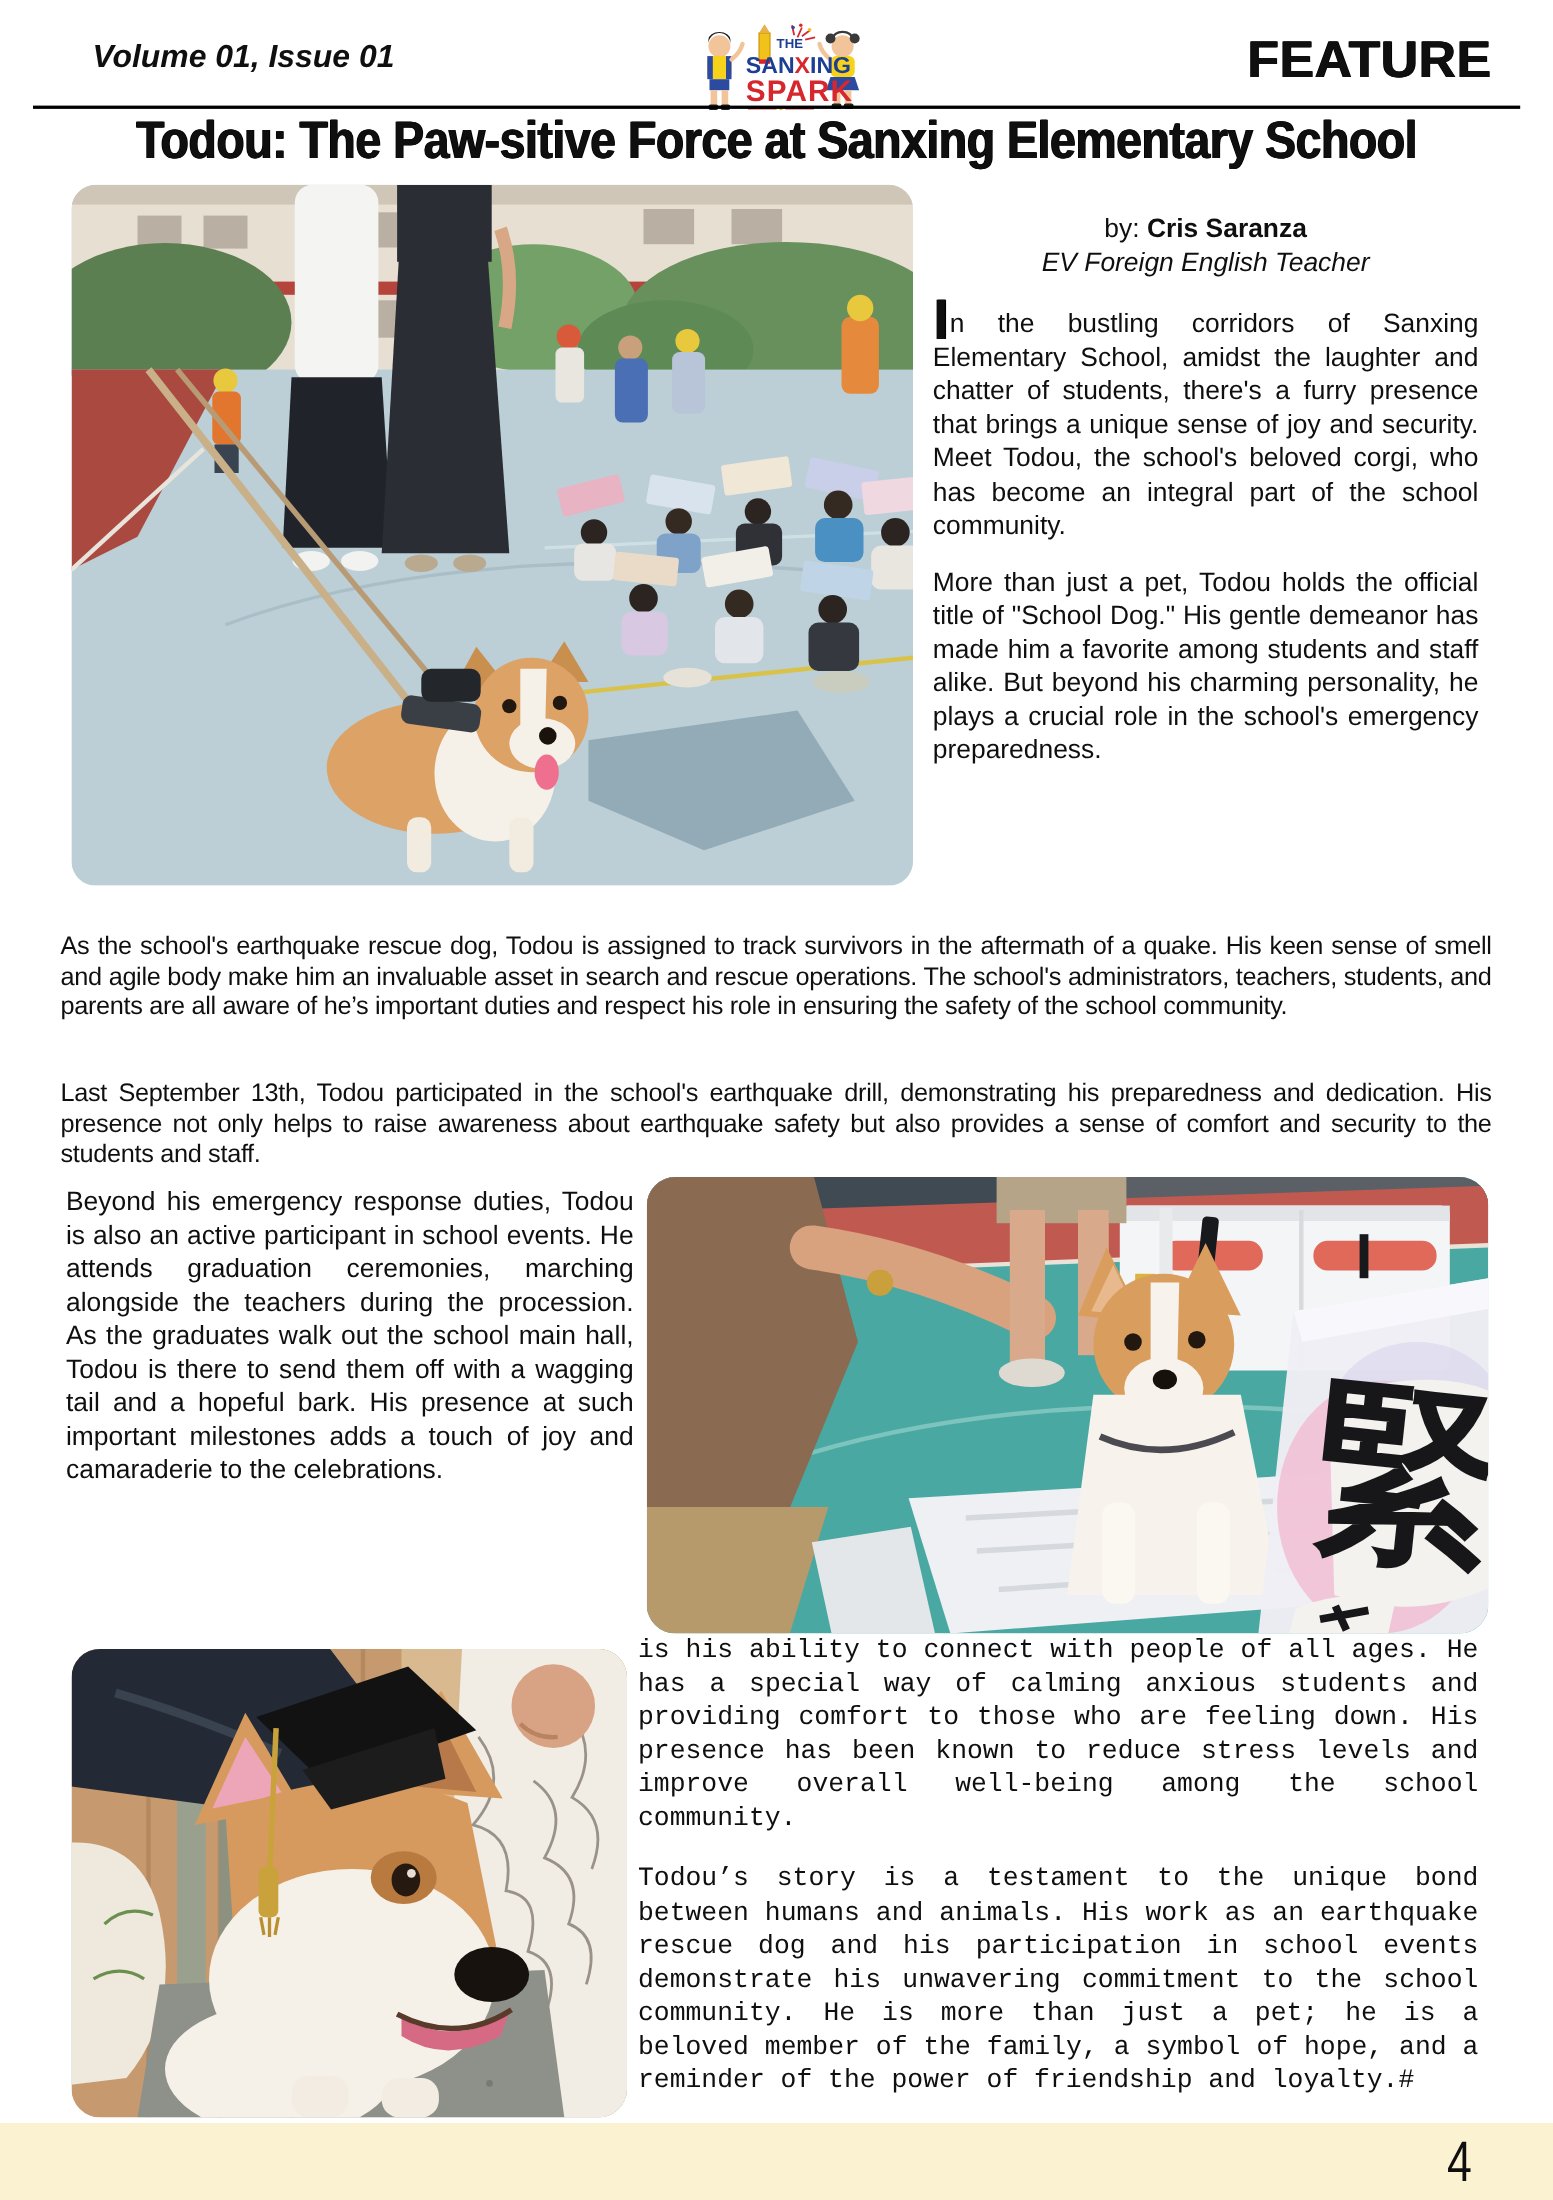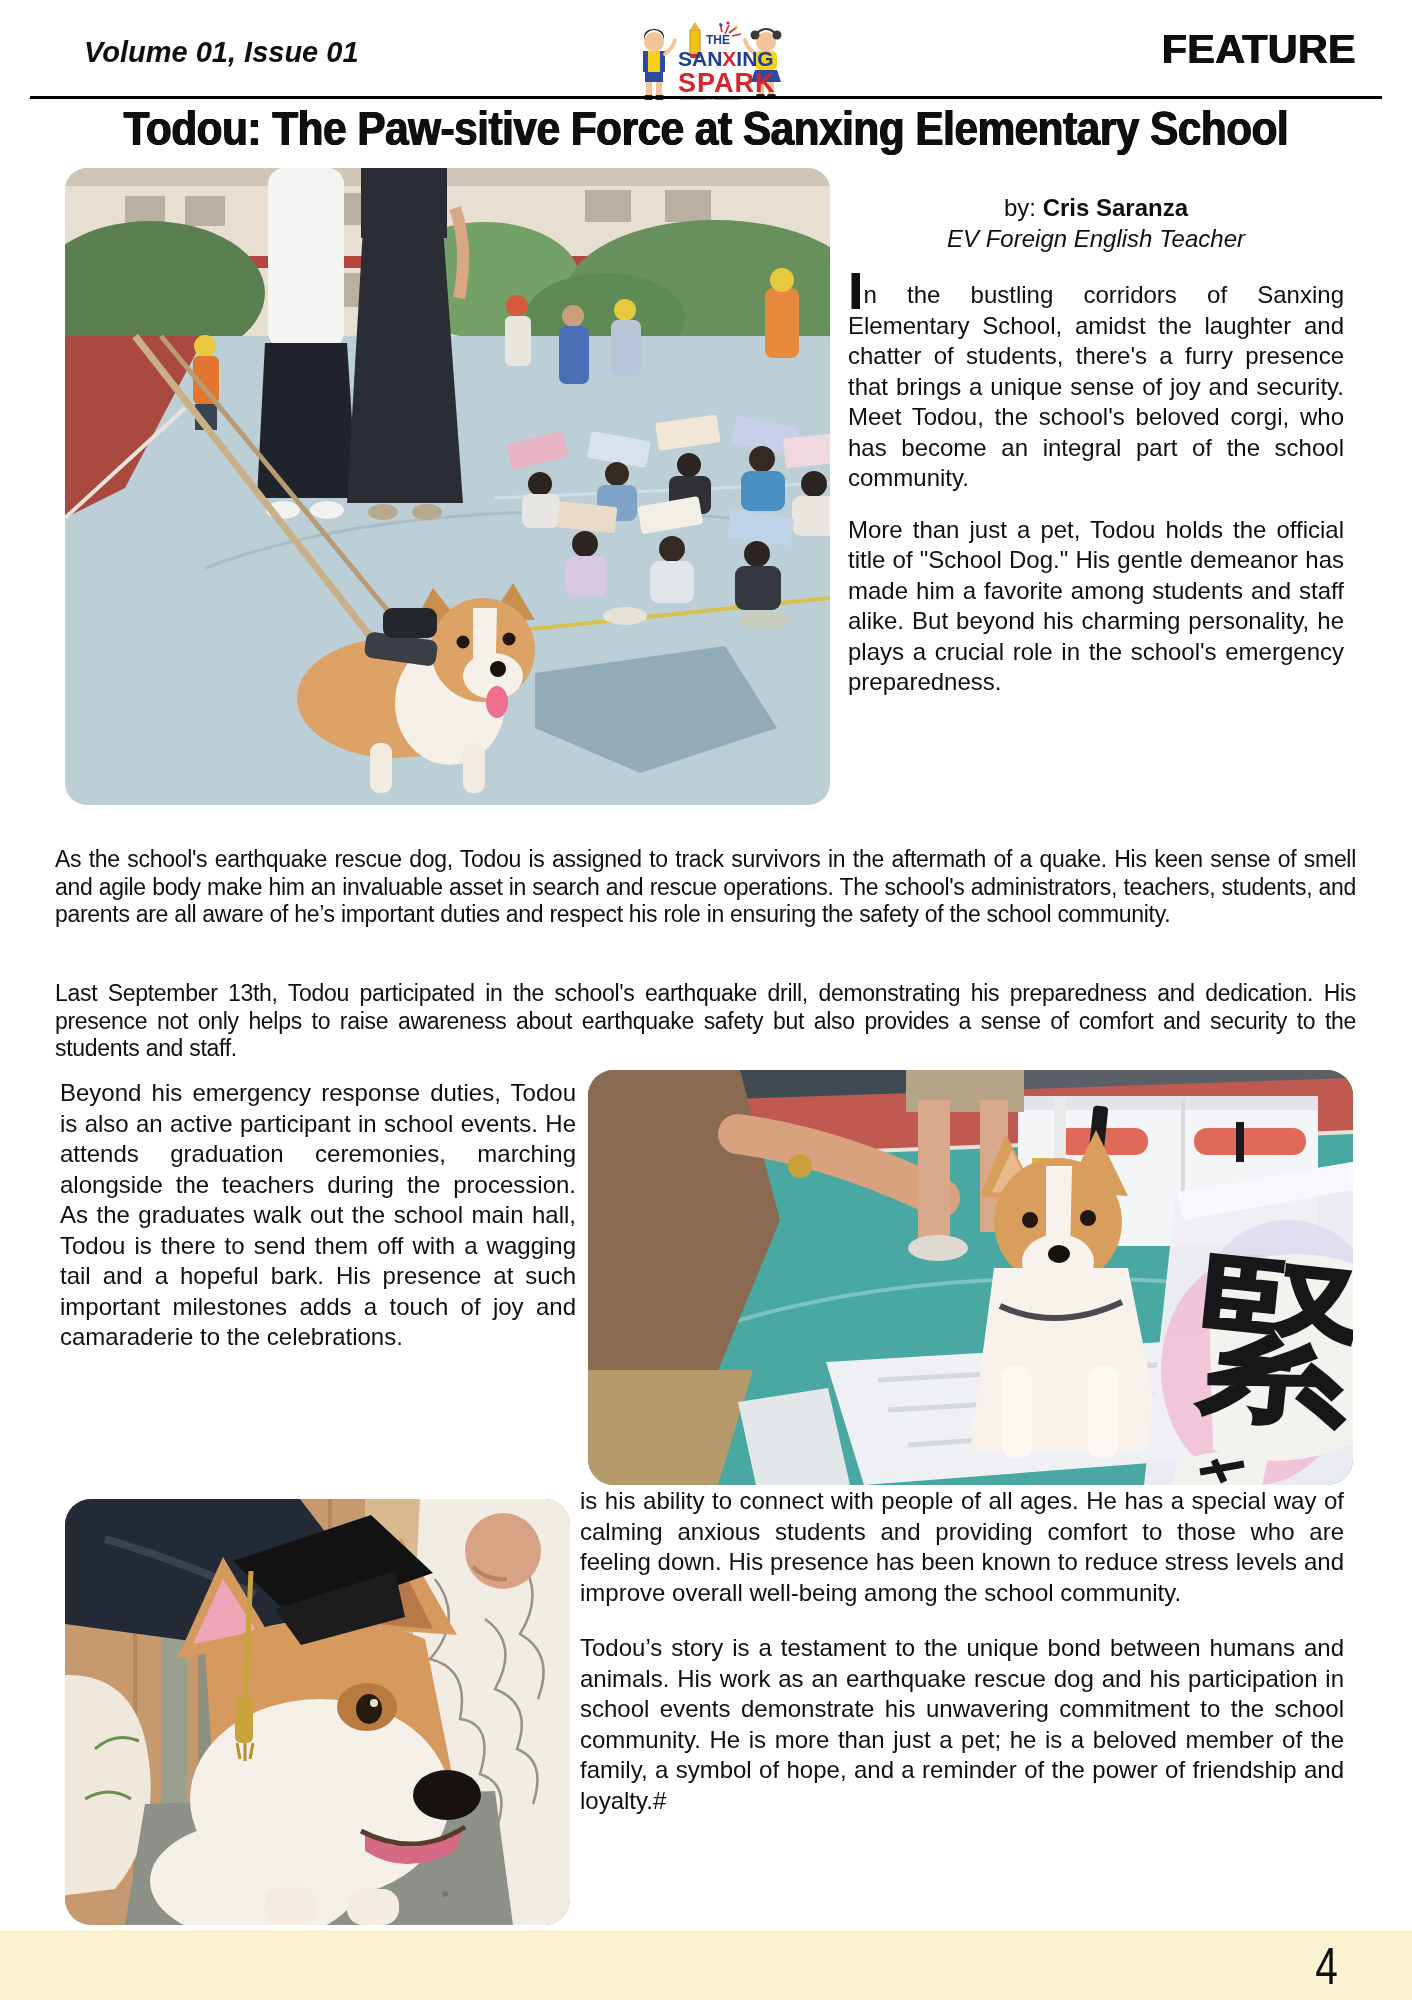"FEATURE" .feature { font-size: 41px -> 47px }
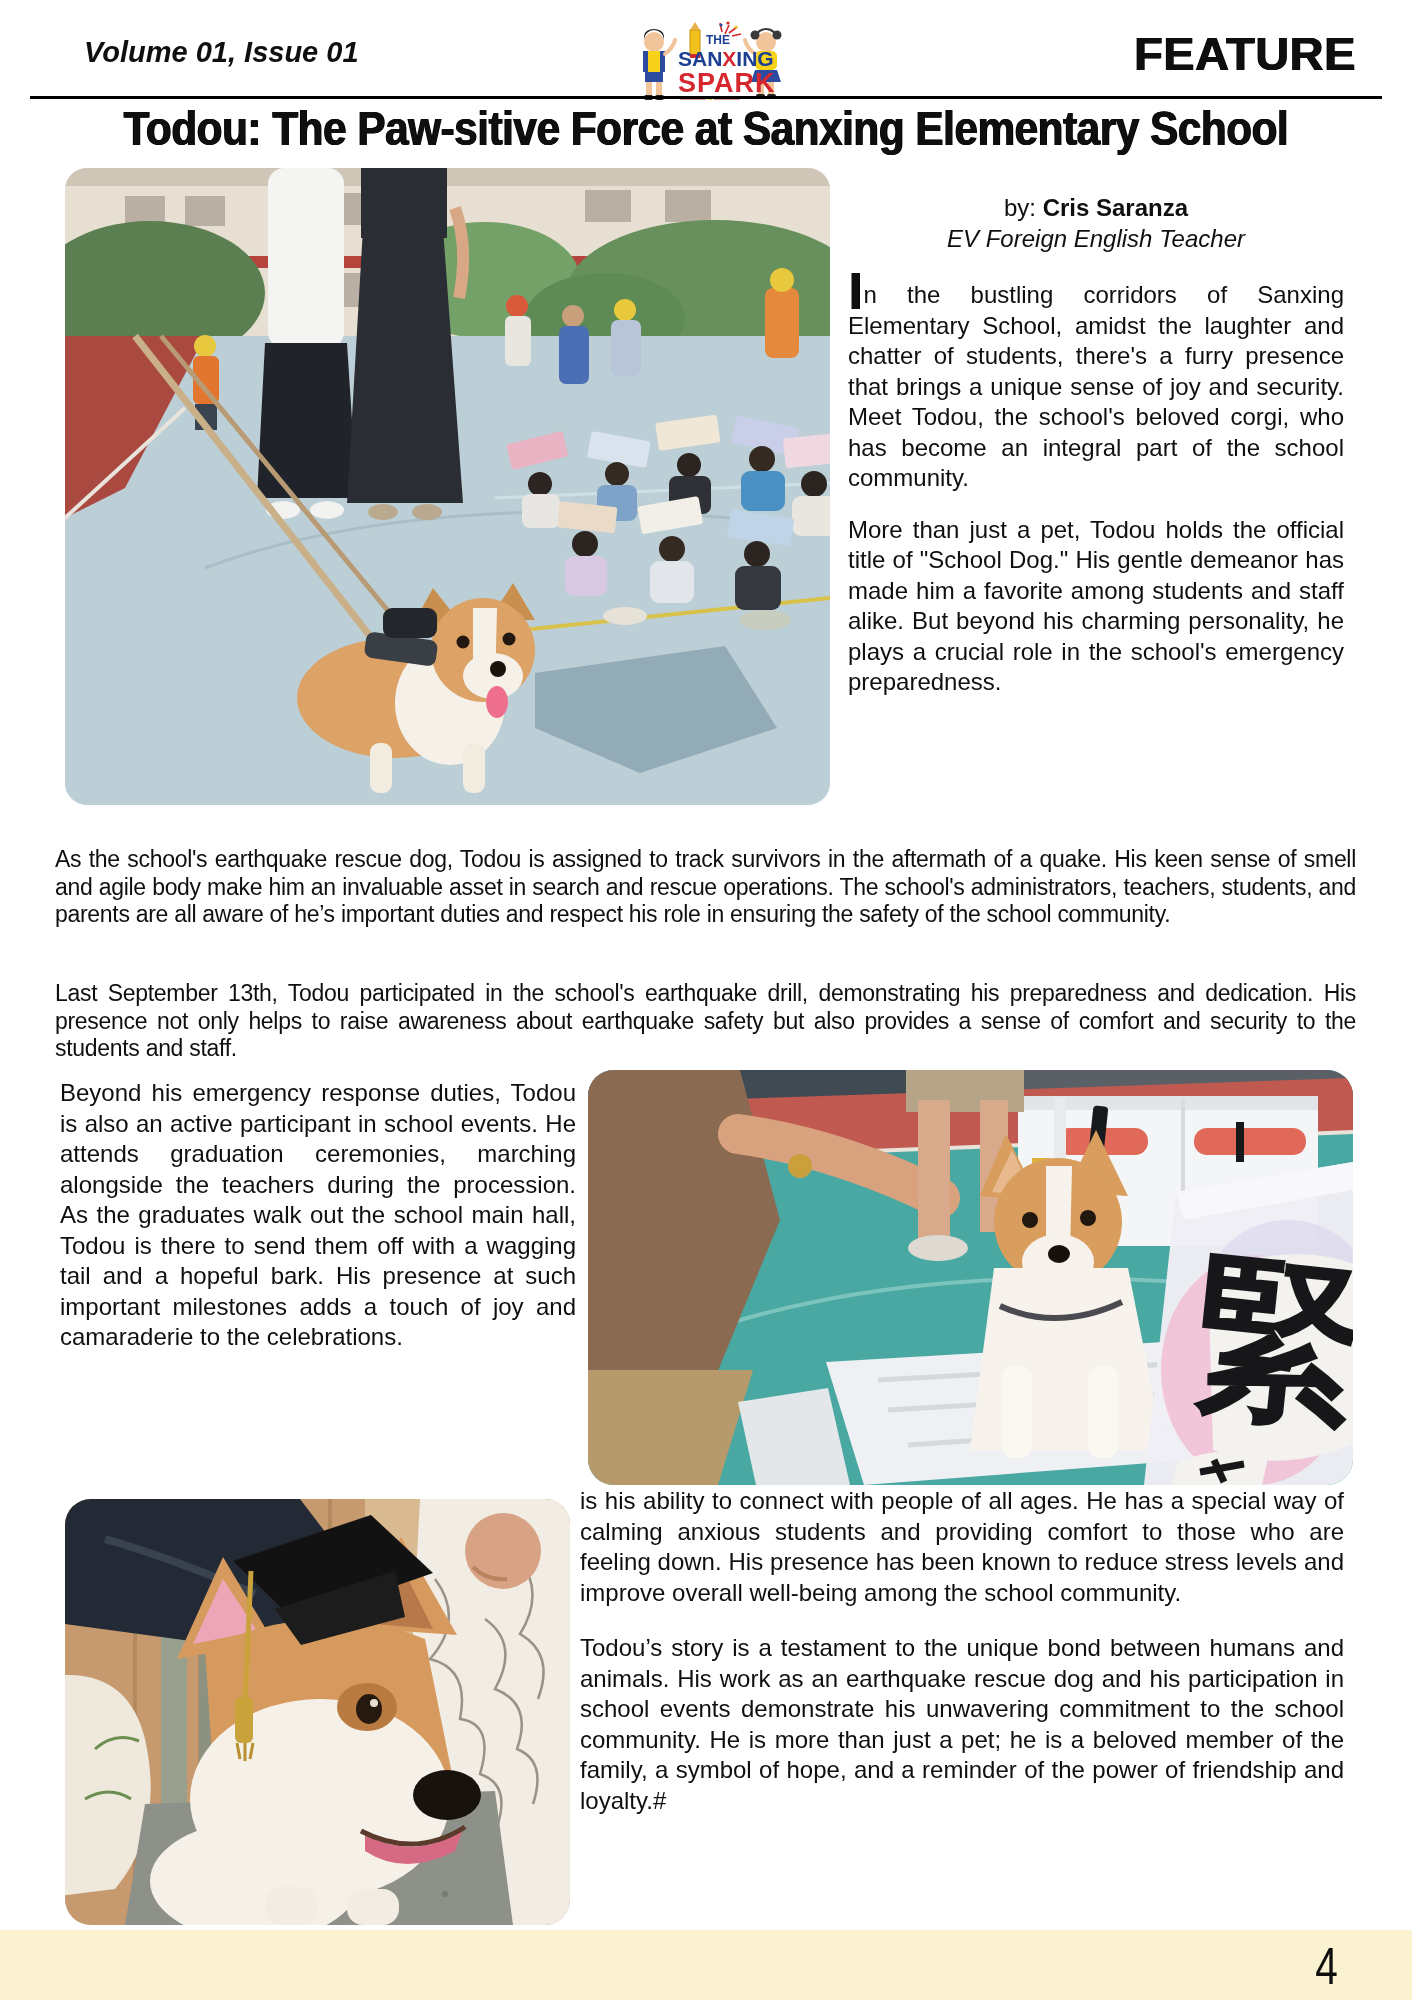"is his ability to connect" .bottom-right { font-family: none -> Liberation Mono, monospace }
